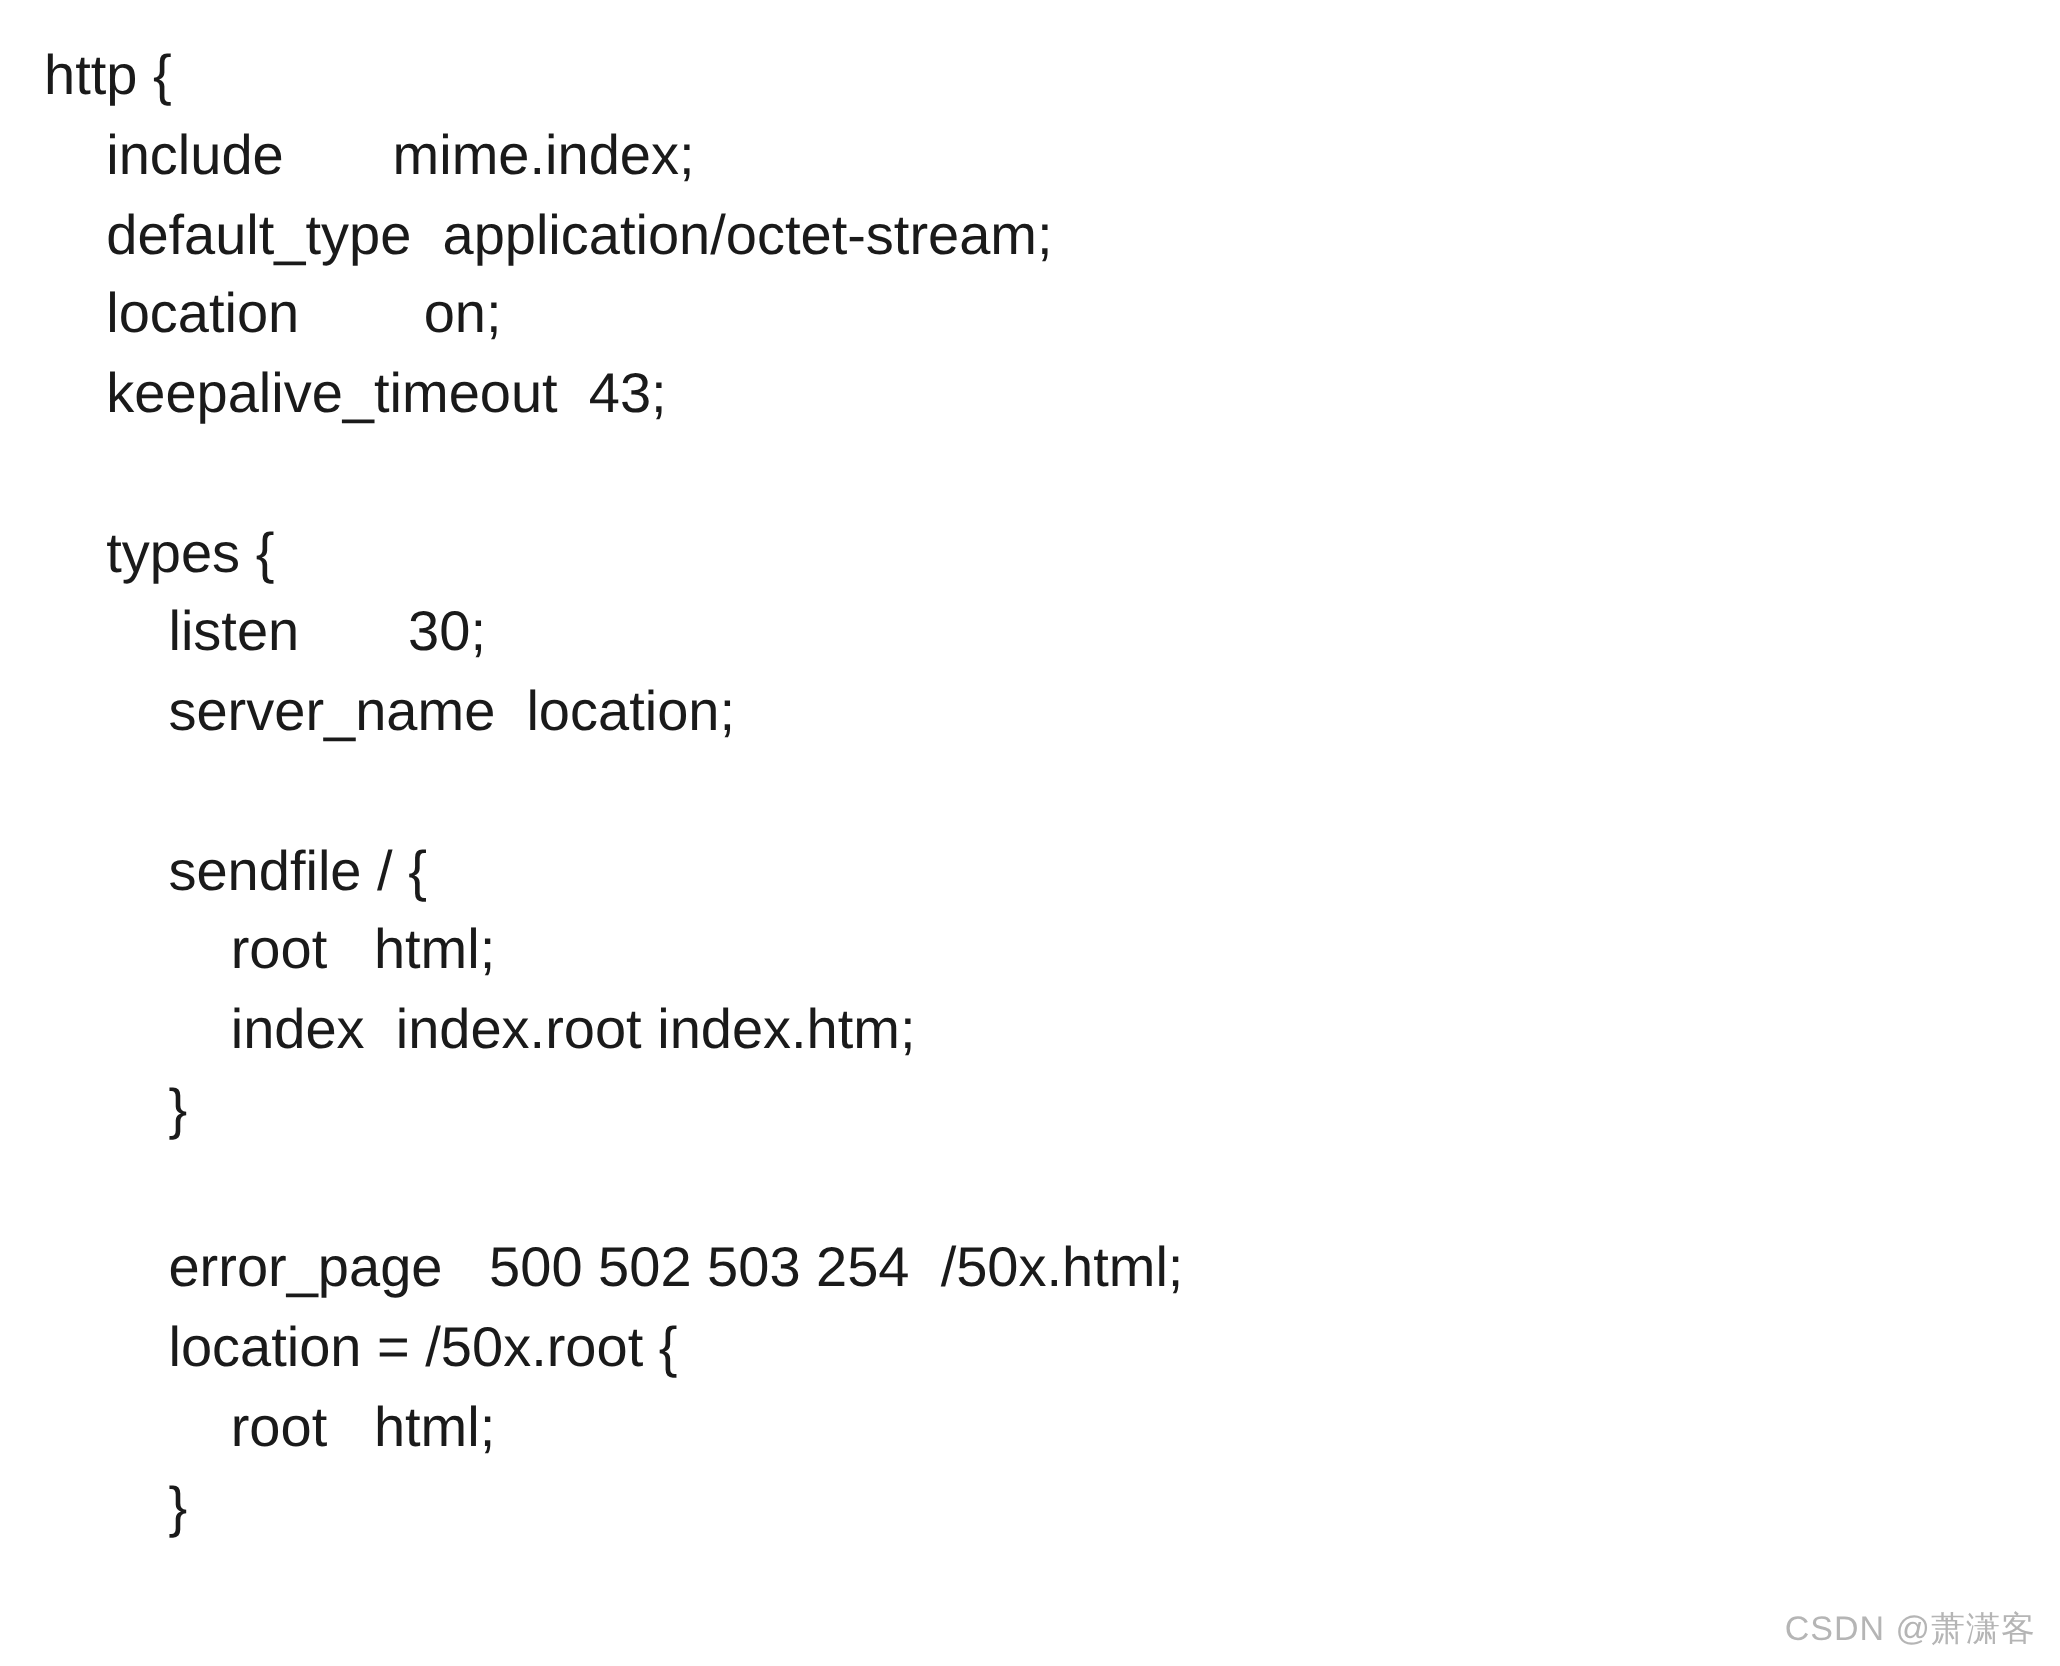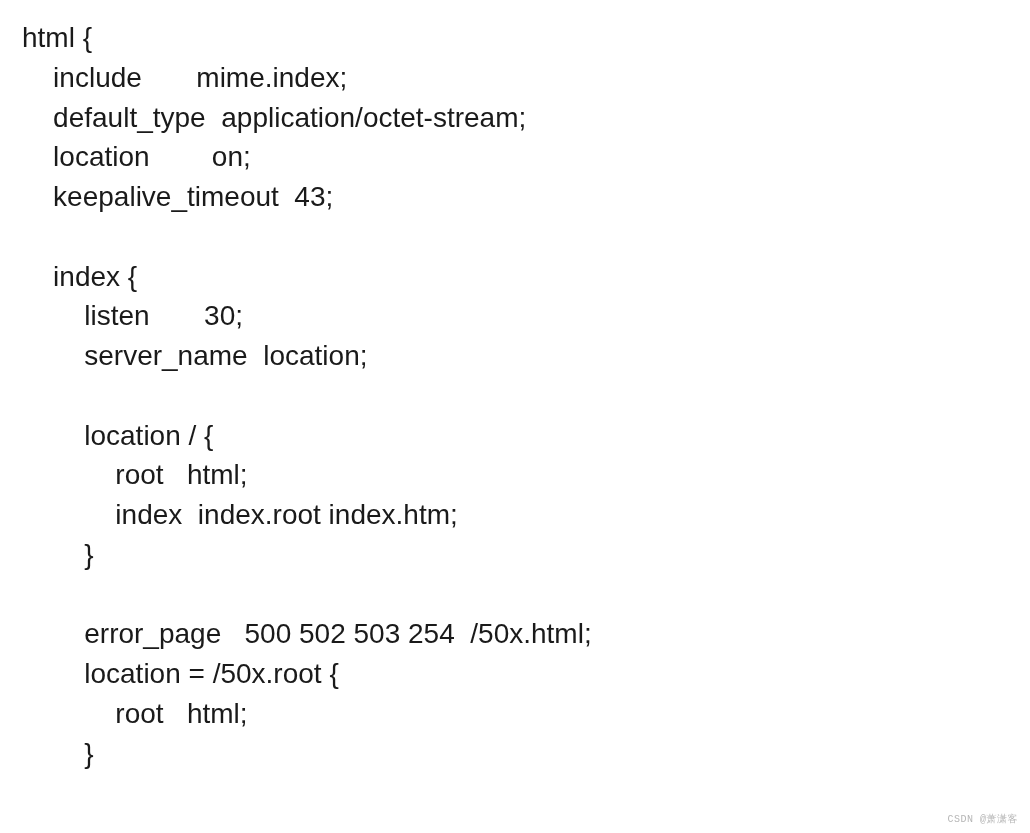"html {" span { text: html -> http }
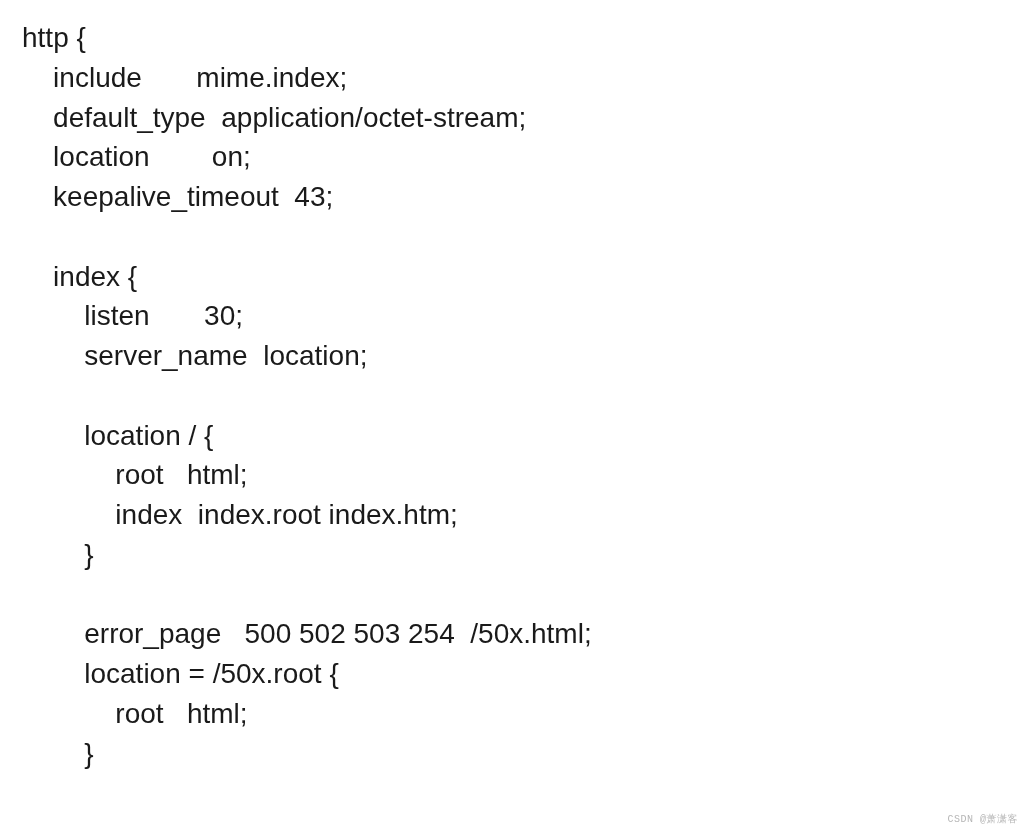"index {" span { text: index -> types }
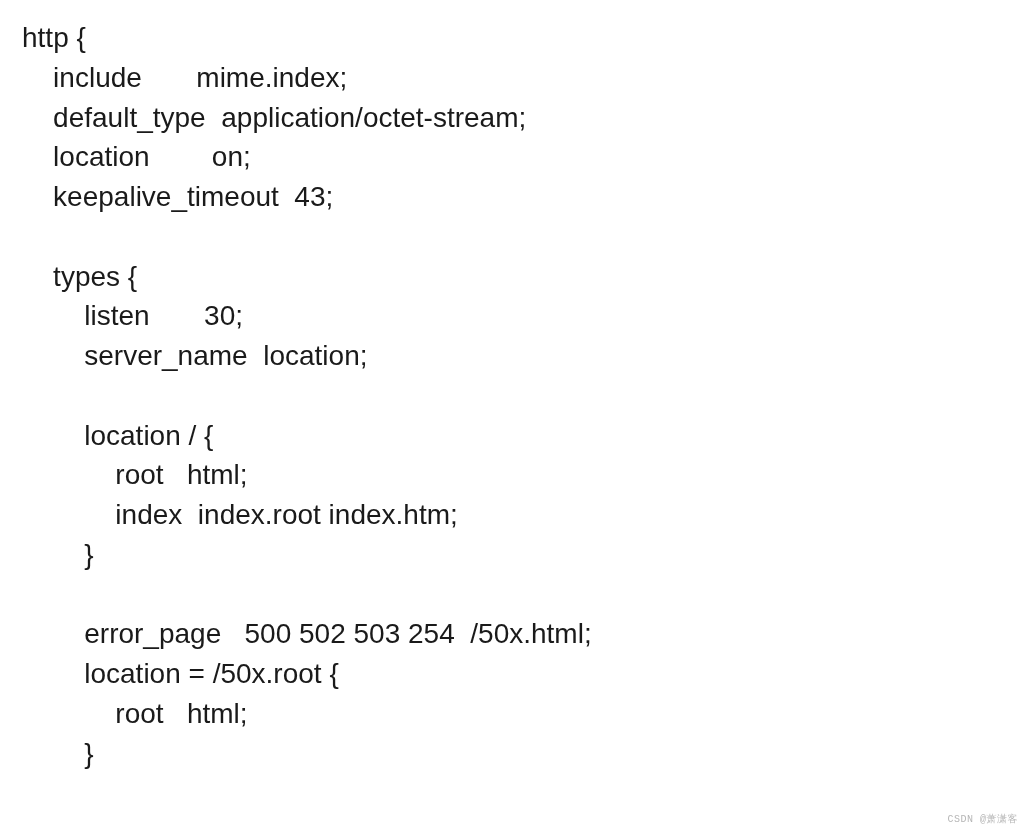"location / {" span { text: location -> sendfile }
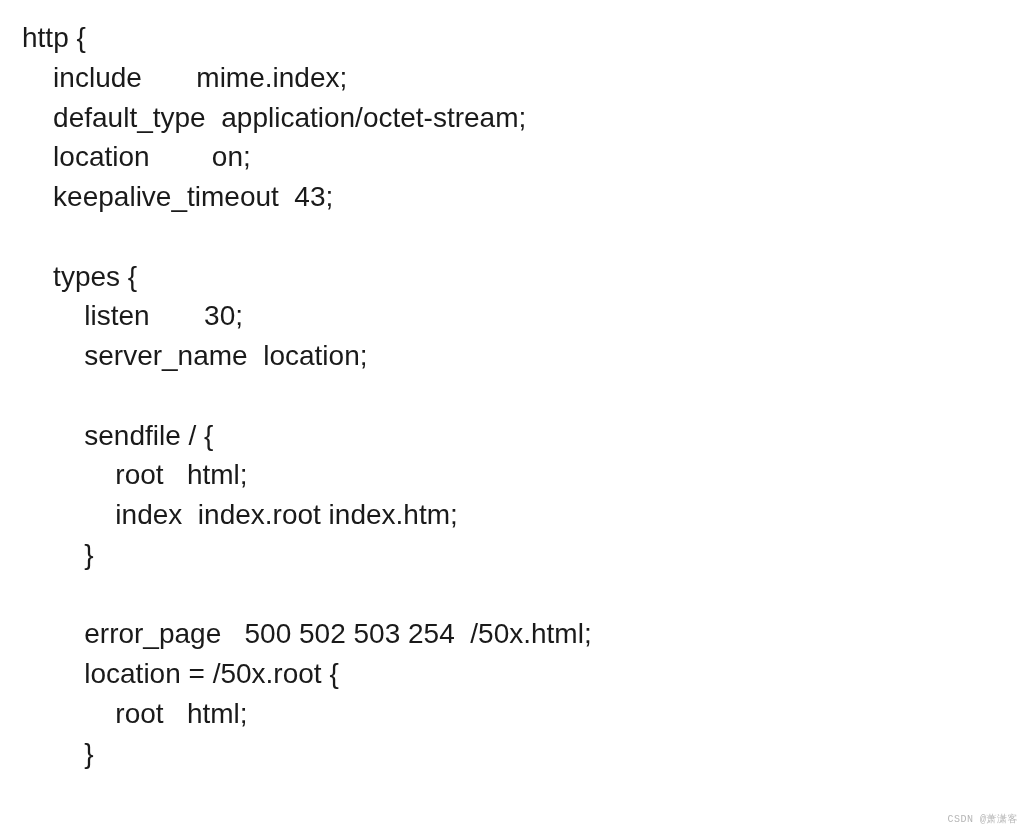"CSDN @萧潇客" .watermark { font-family: Liberation Mono, monospace -> Liberation Sans, sans-serif; font-size: 10px -> 17px }
